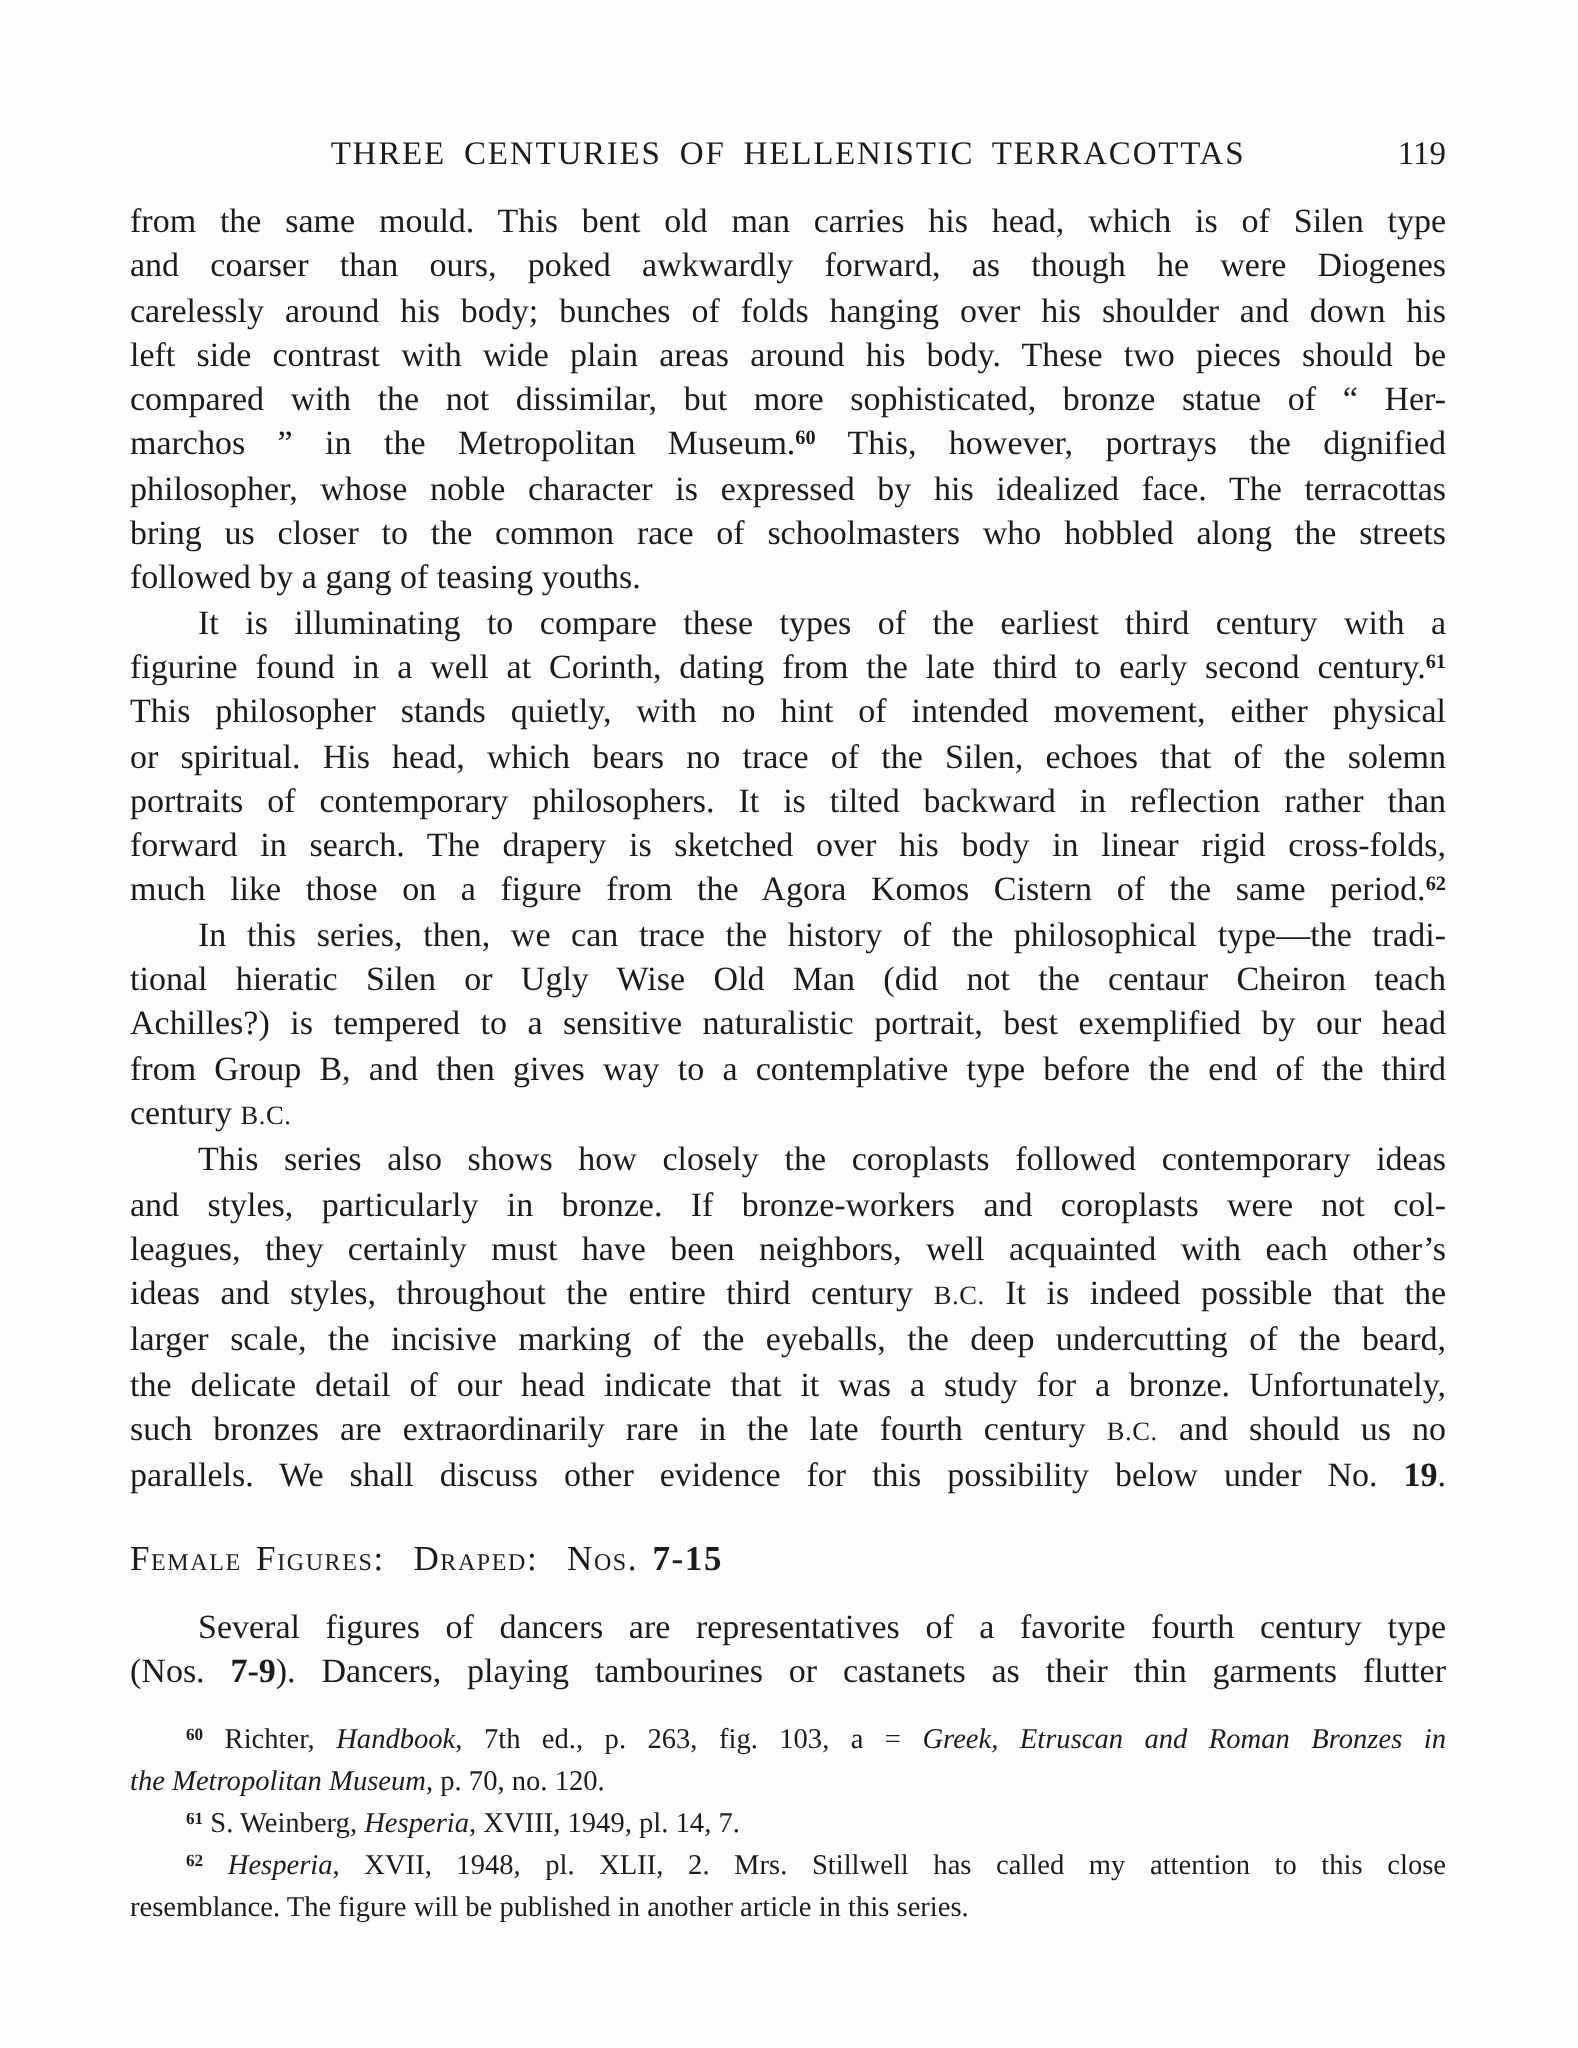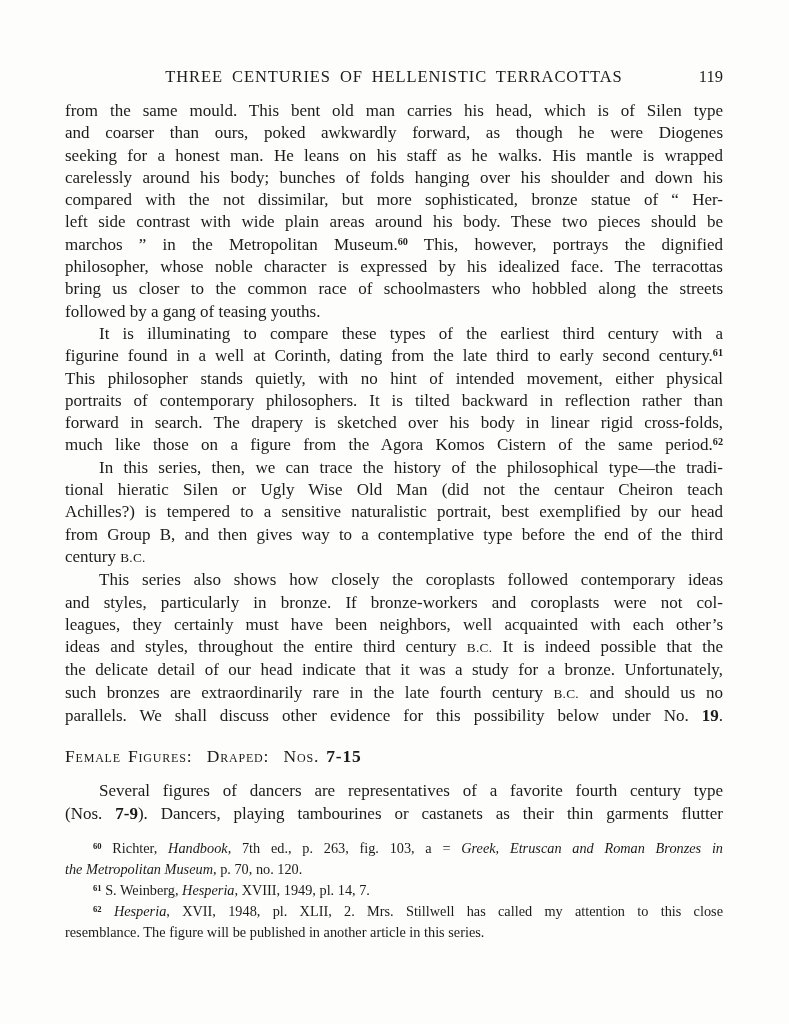"seeking for a honest man." div.line { html: <div><span>seeking for a honest man. He leans on his staff as he walks. His mantle is wrapped</span></div> -> none }
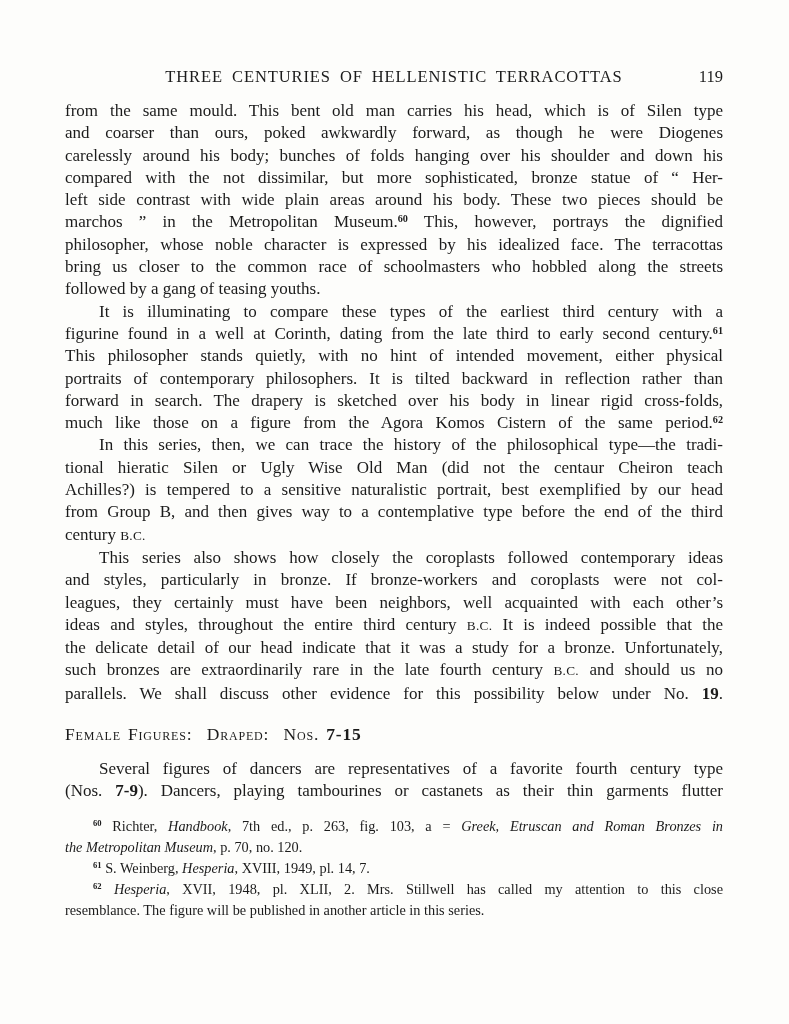"compared with the not dissimilar," div.line { order: before "left side contrast with wide" -> after "left side contrast with wide" }
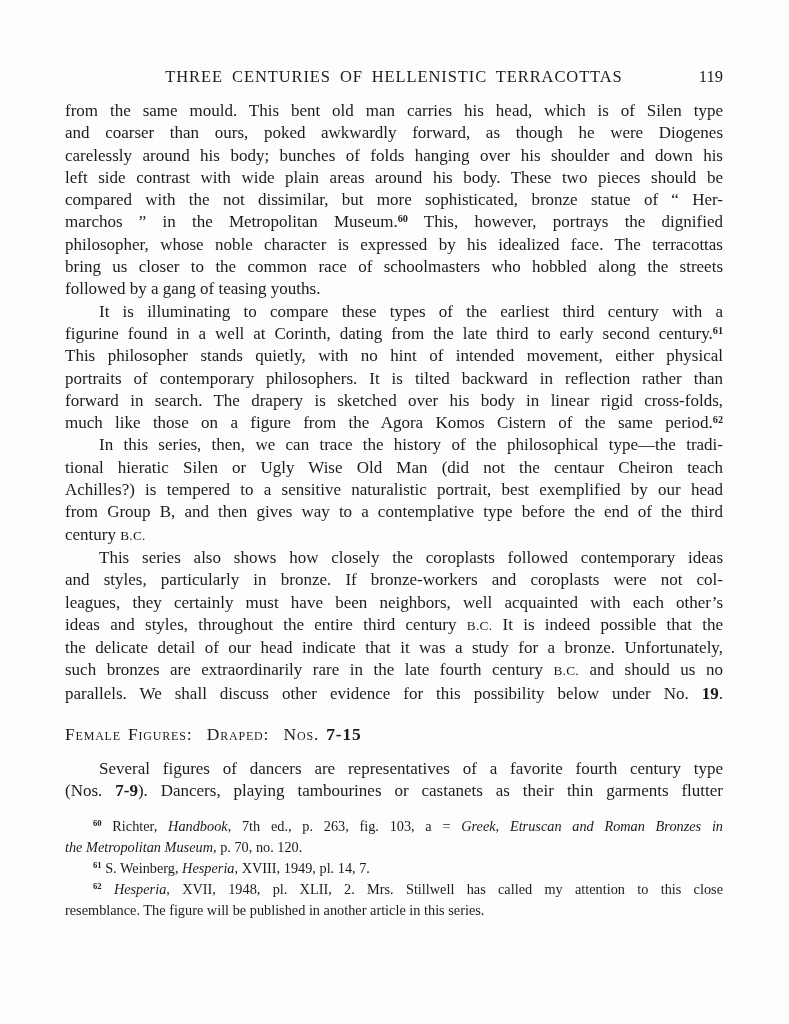"or spiritual. His head, which" div.line { html: none -> <div><span>or spiritual. His head, which bears no trace of the Silen, echoes that of the solemn</span></div> }
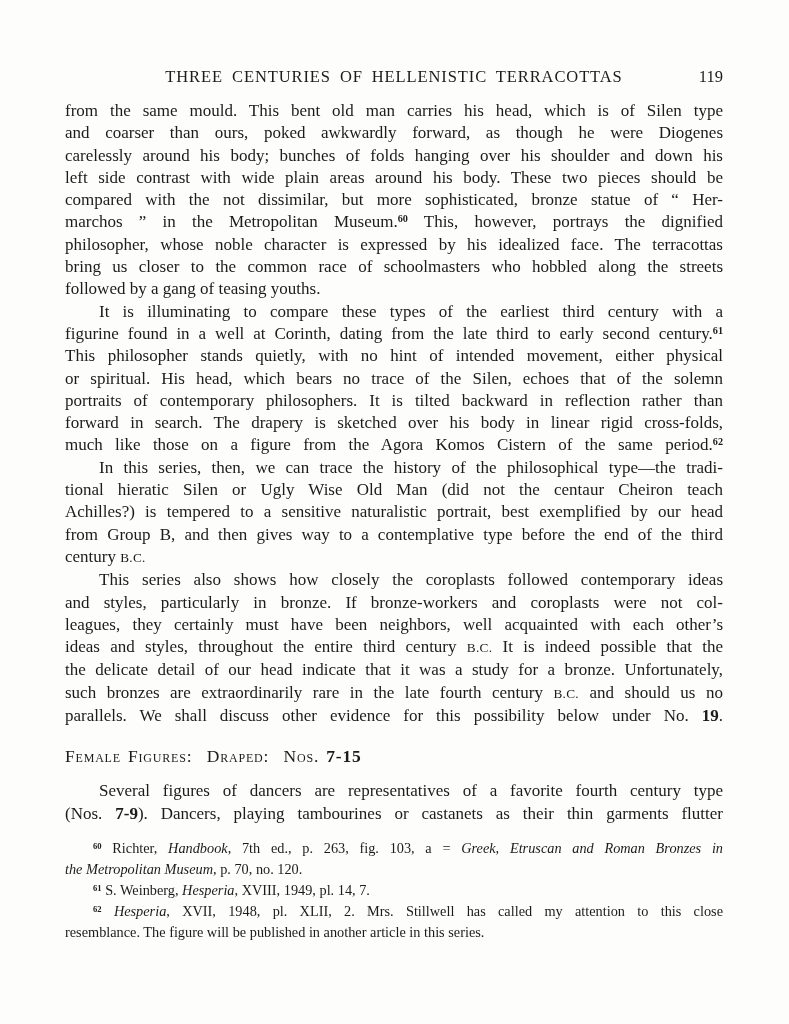"larger scale, the incisive marking" div.line { html: none -> <div><span>larger scale, the incisive marking of the eyeballs, the deep undercutting of the beard,</span></div> }
